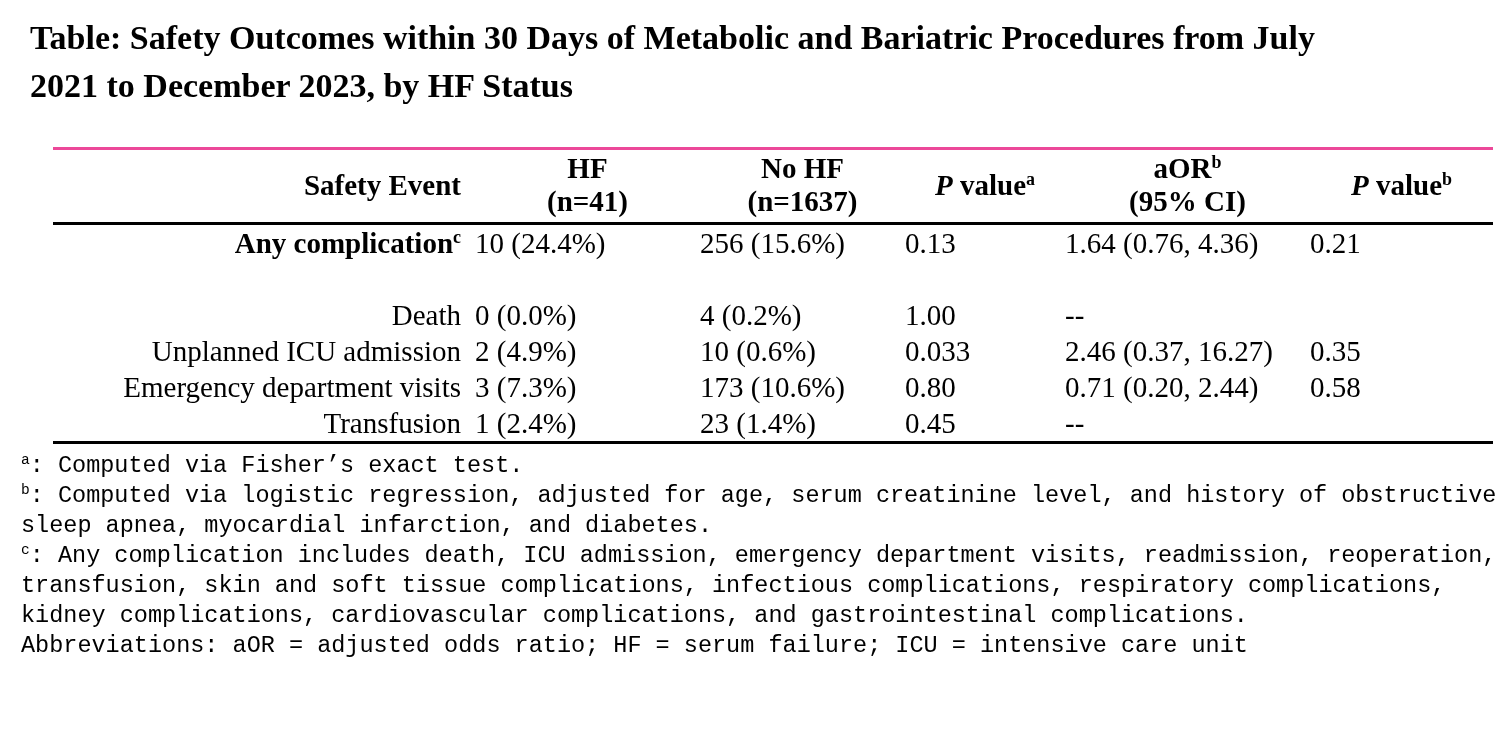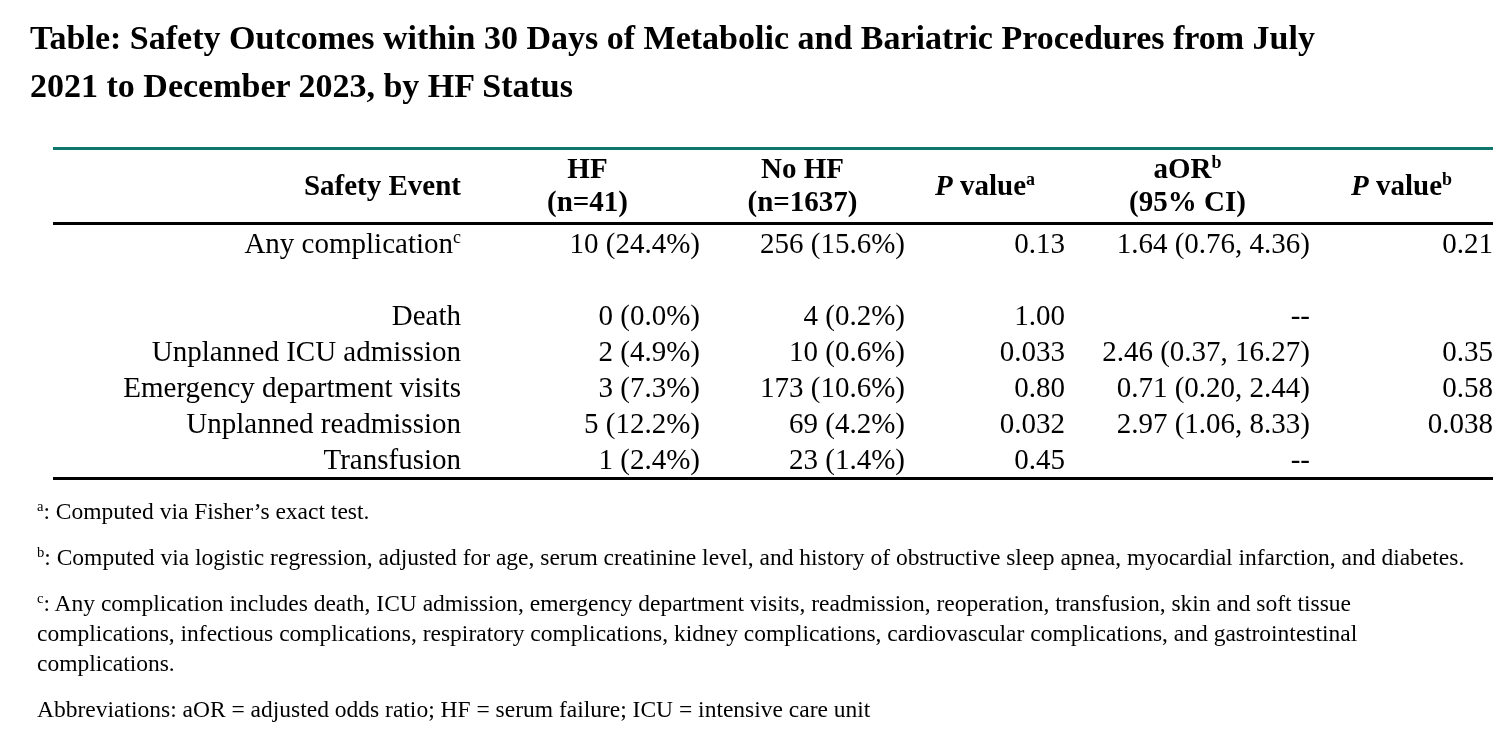"Safety Event" table.outcomes { border-top: 3px solid #0f766e -> 3px solid #ec4899 }
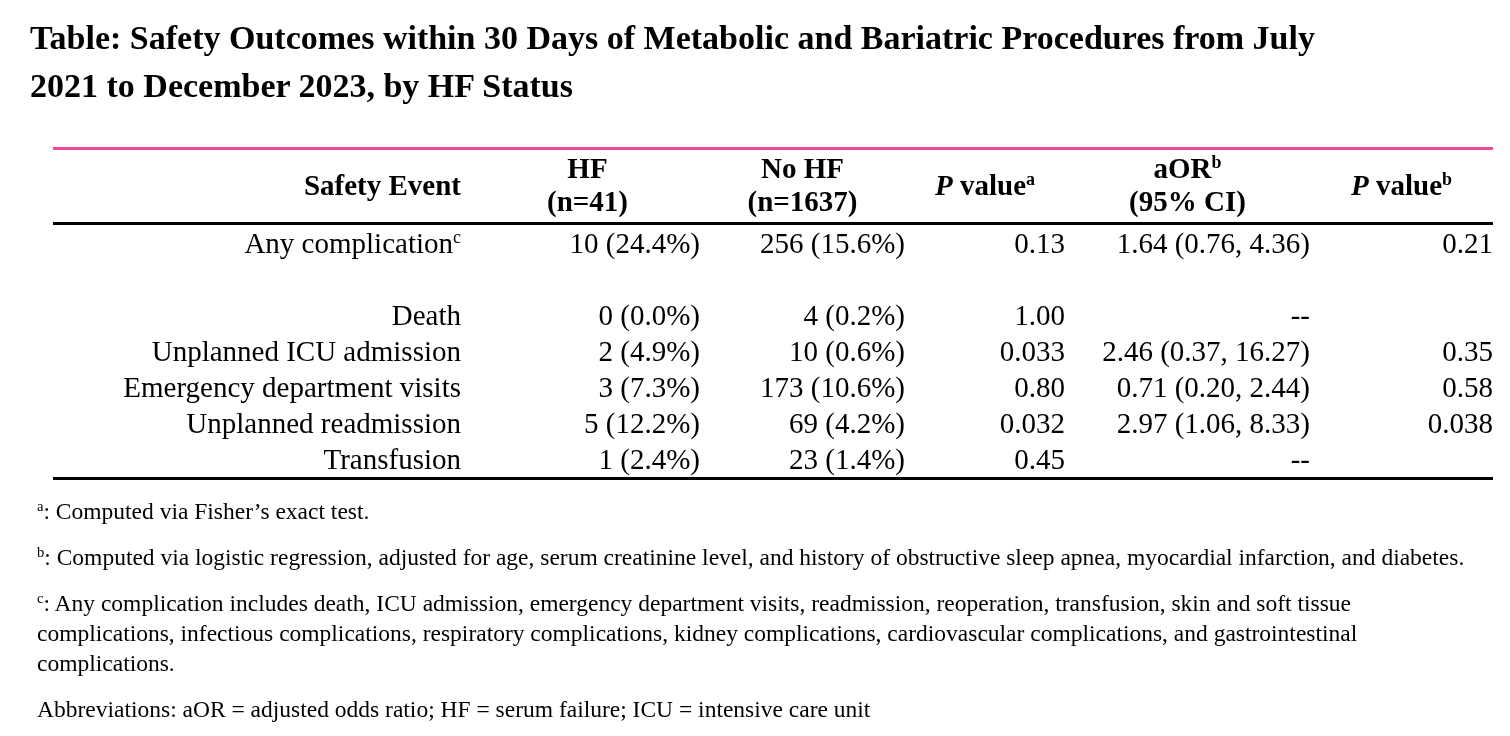"Any complicationc" td.bold { font-weight: normal -> bold }
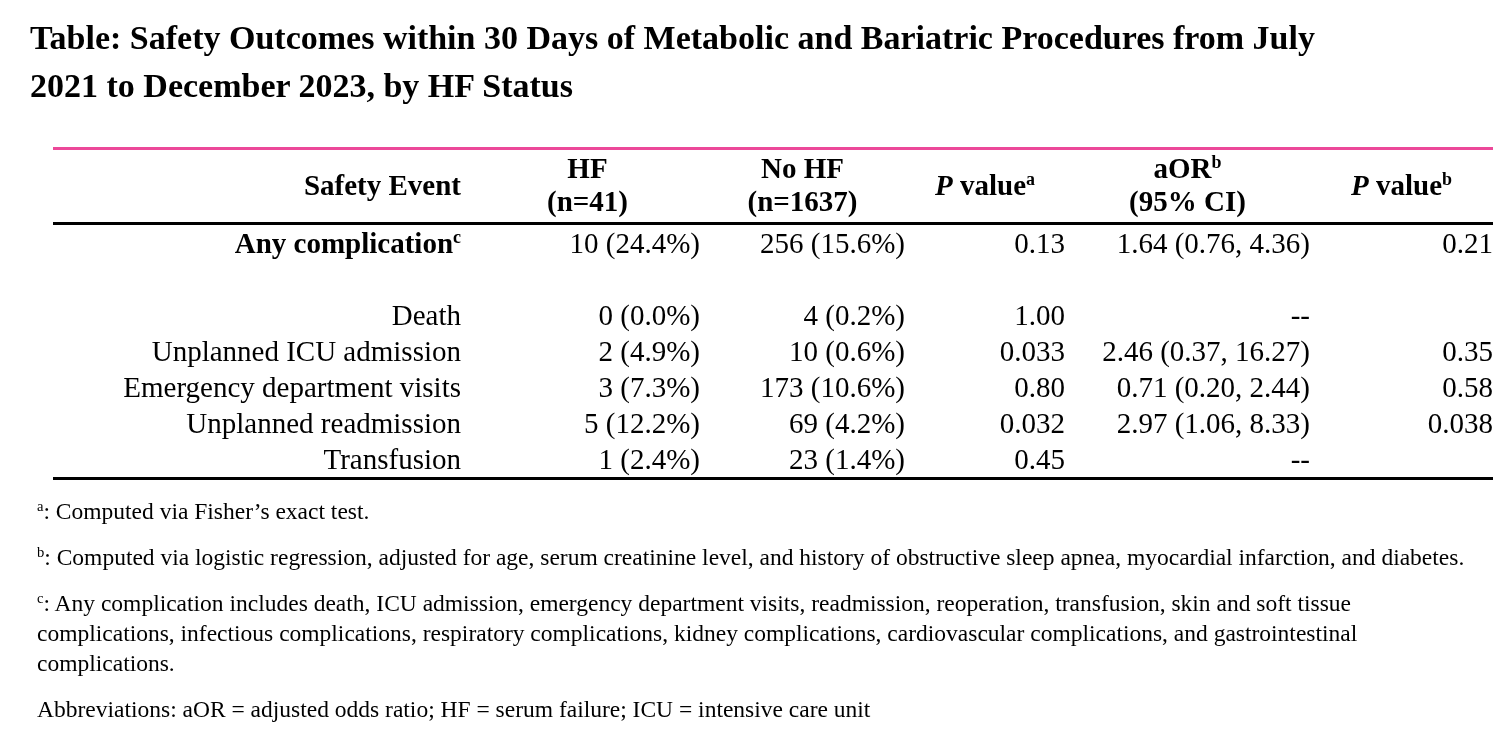"10 (24.4%)" td { text-align: right -> left }
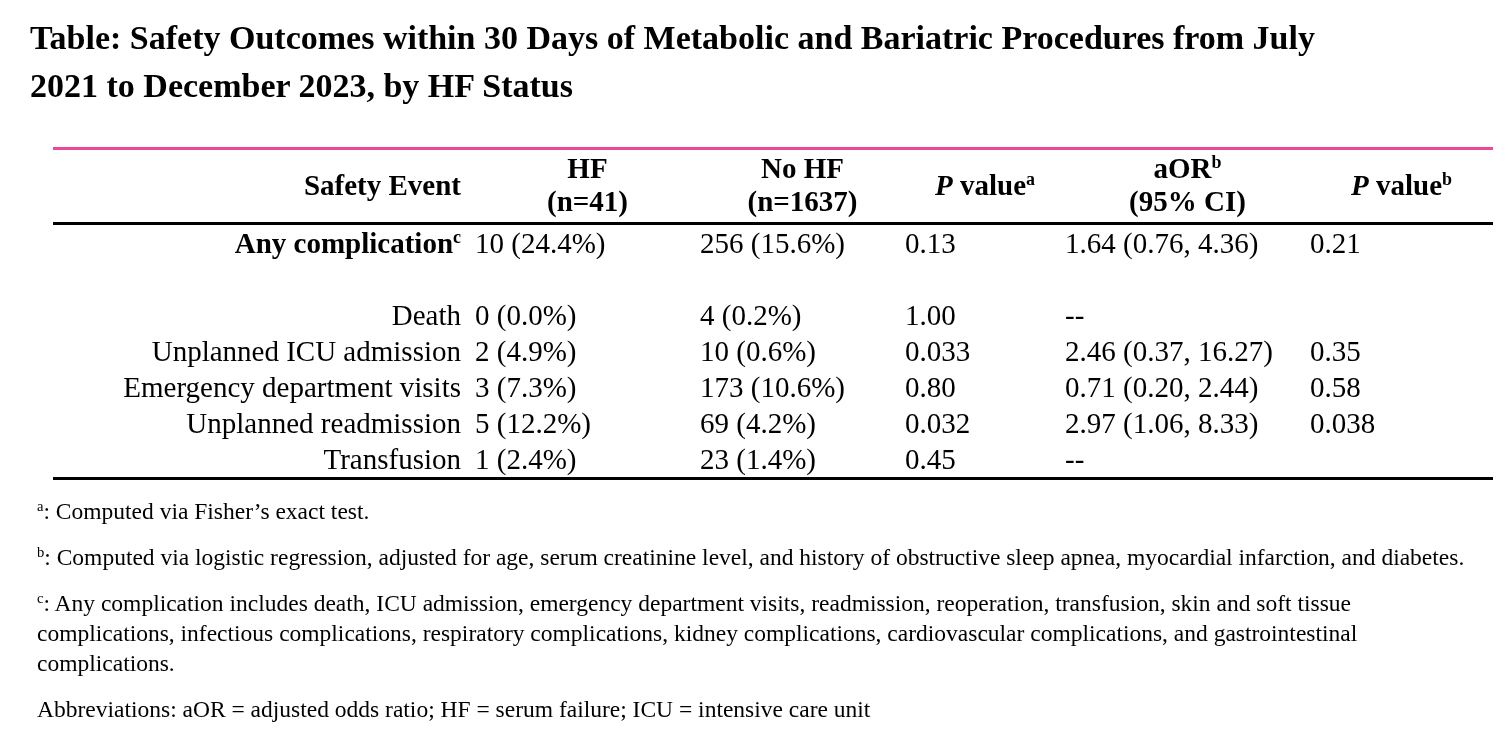"Unplanned readmission" tr { html: <tr> <td>Unplanned readmission</td> <td>5 (12.2%)</td> <td>69 (4.2%)</td> <td>0.032</td> <td>2.97 (1.06, 8.33)</td> <td>0.038</td> </tr> -> none }
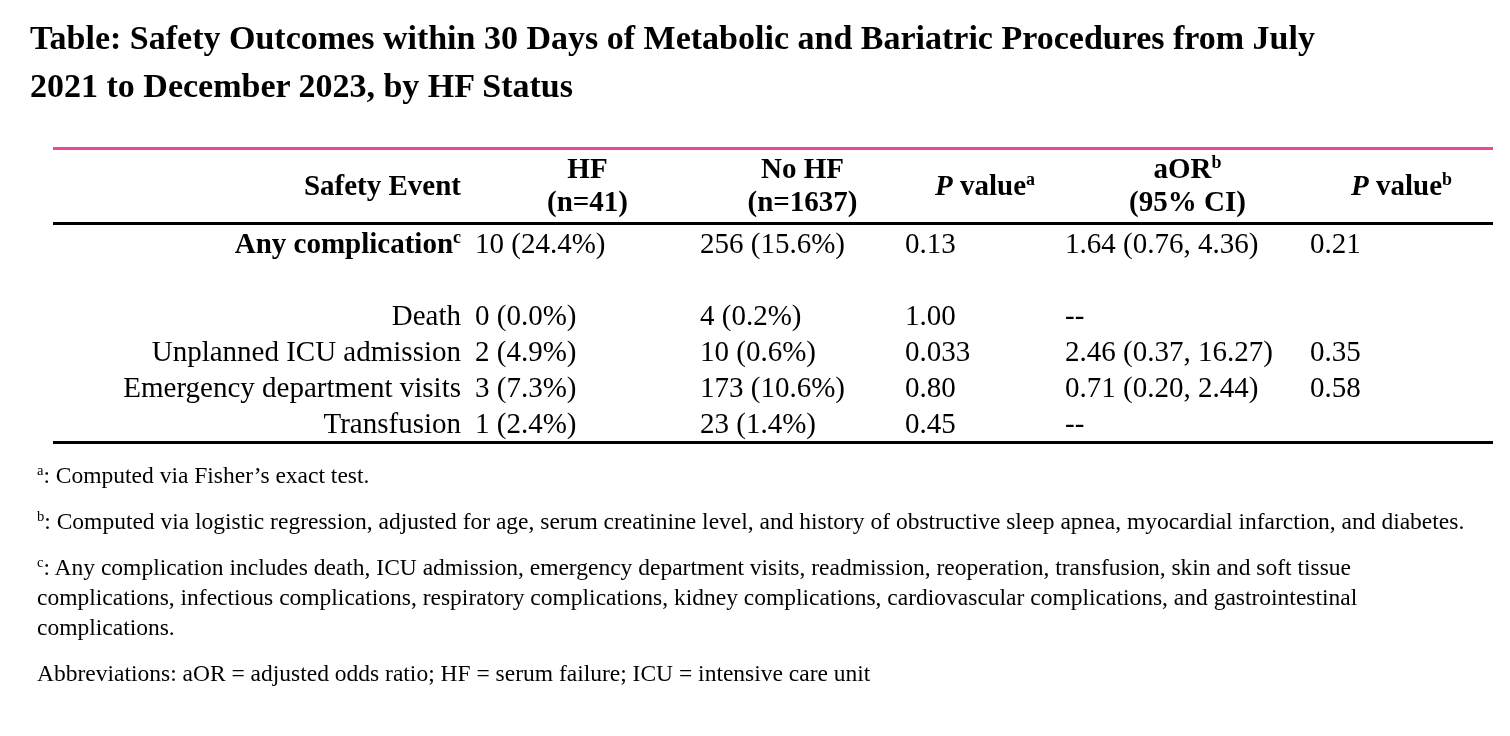"a: Computed via Fisher’s exact" .footnote, .abbreviations { font-family: none -> Liberation Mono, monospace; margin: 16px -> 0 }
